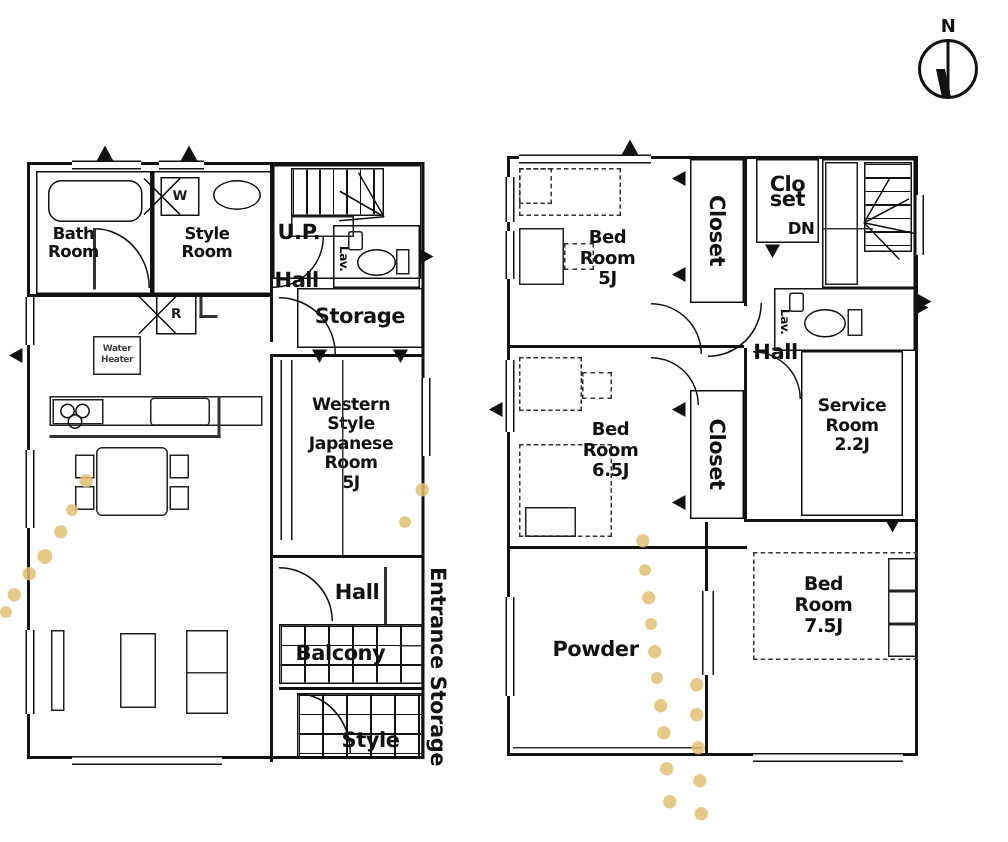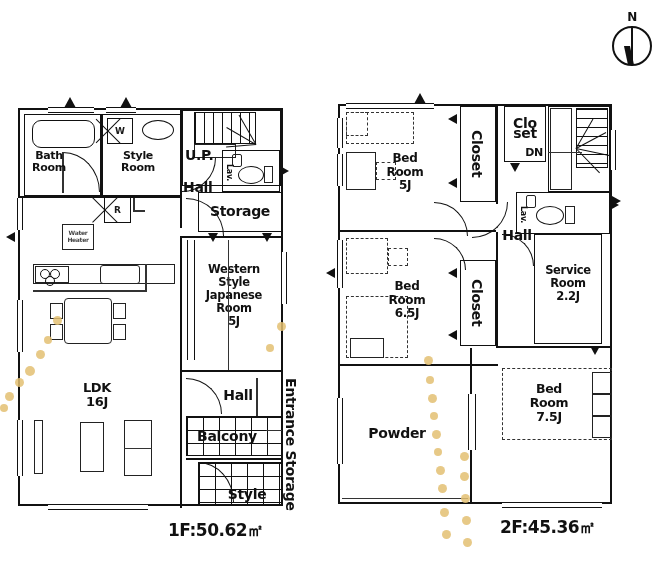"LDK" div.lbl { html: <div>LDK 16J</div> -> none }
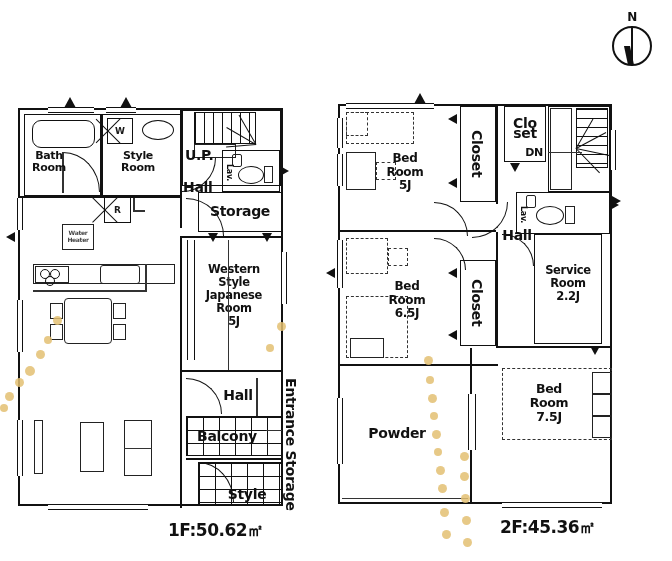"1F:50.62㎡" div.area { html: <div>1F:50.62㎡</div> -> none }
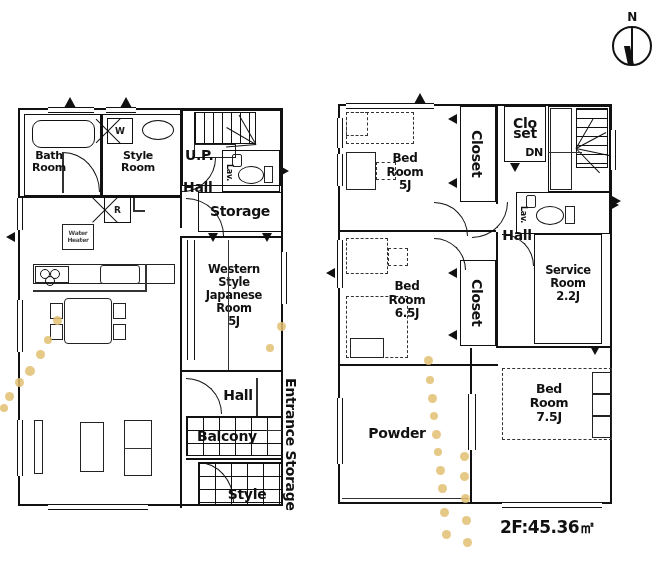"2F:45.36㎡" div.area { html: <div>2F:45.36㎡</div> -> none }
